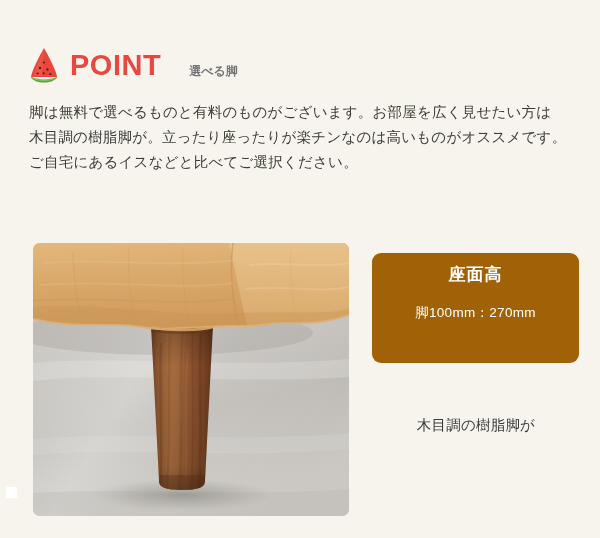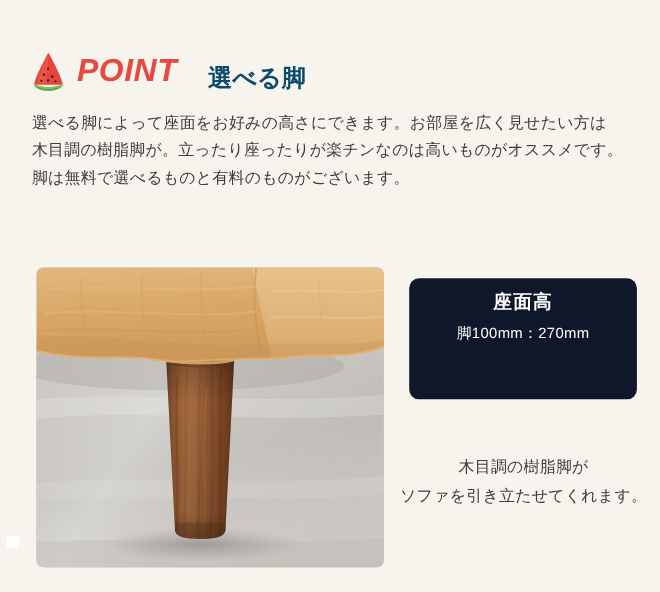"POINT" .point-title { font-style: italic -> none }
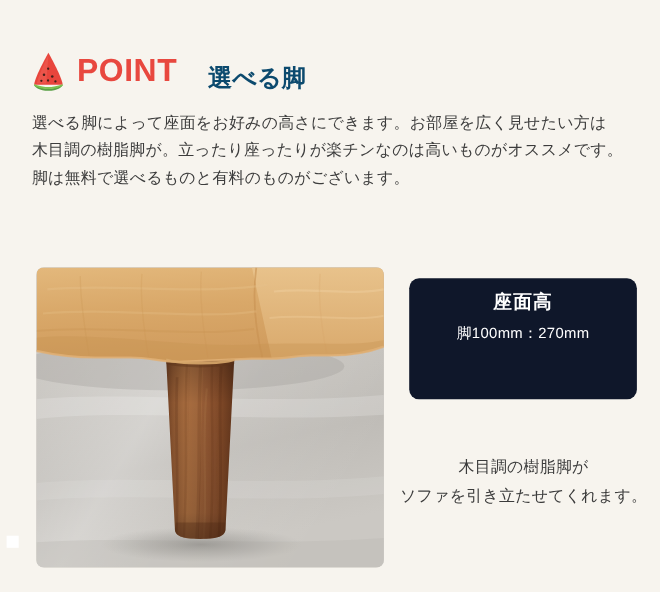"選べる脚" .point-sub { color: #0c4a6e -> #737373; font-size: 22px -> 12px }
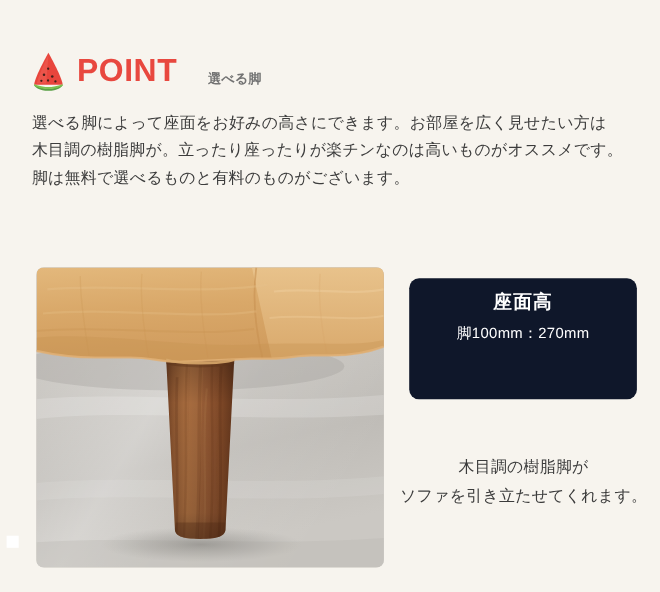"選べる脚によって座面をお好みの高さにできます。お部屋を広く見せたい方は" p { text: 選べる脚によって座面をお好みの高さにでき -> 脚は無料で選べるものと有料のものがござい }
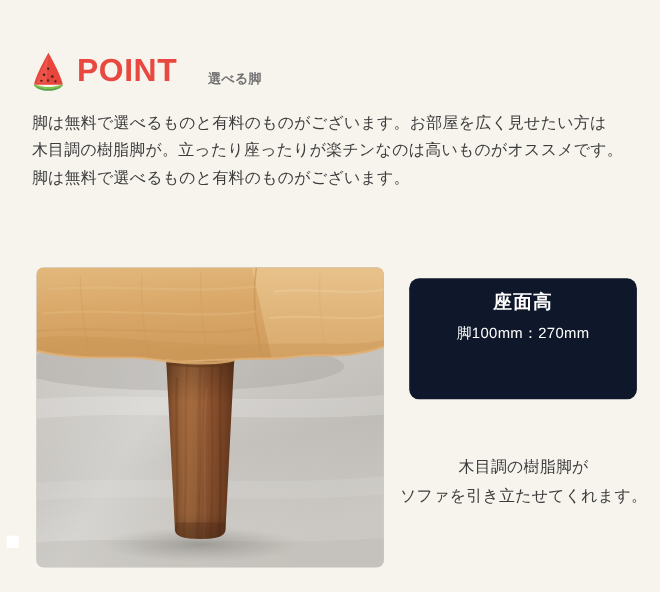"脚は無料で選べるものと有料のものがございます。" p { text: 脚は無料で選べるものと有料のものがございます -> ご自宅にあるイスなどと比べてご選択ください }
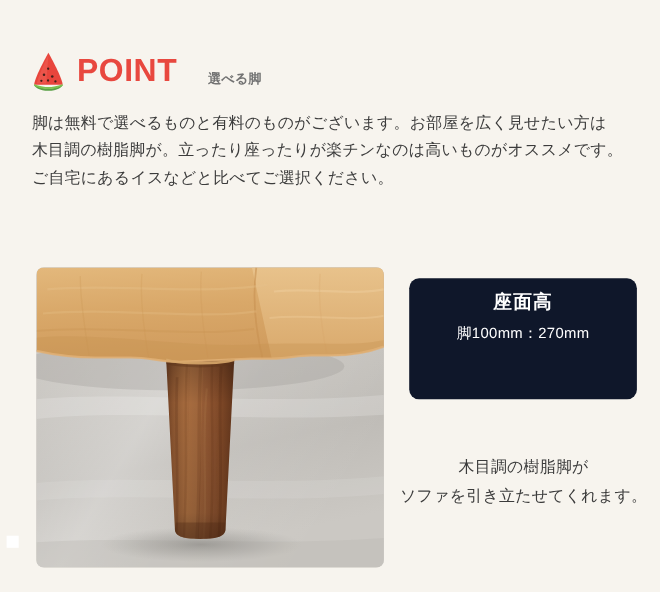"座面高" .spec-box { background: #0f172a -> #a16207 }
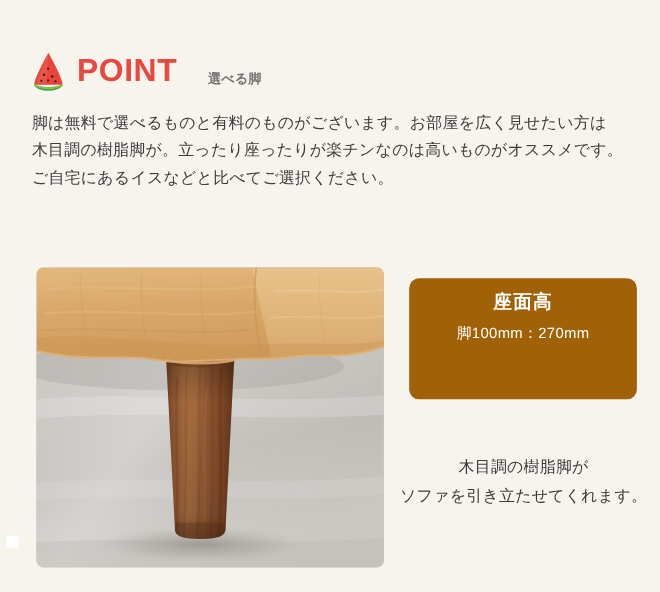"脚100mm：270mm" .spec-list { margin-top: 6px -> 16px }
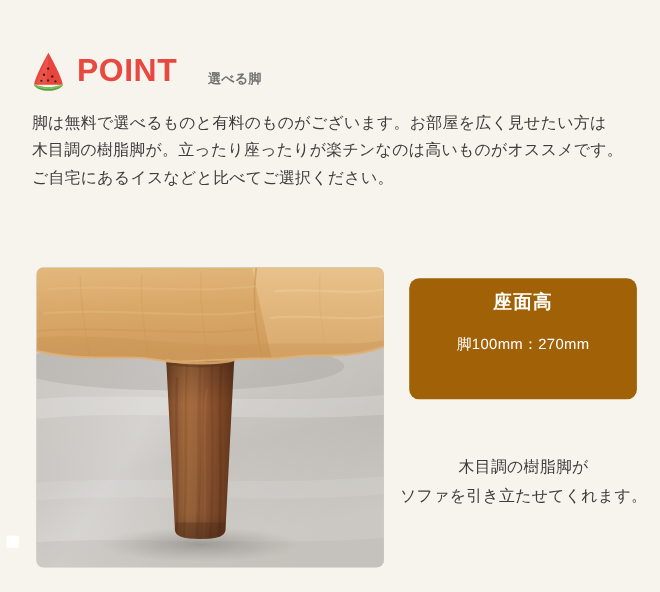"ソファを引き立たせてくれます。" div { html: <div>ソファを引き立たせてくれます。</div> -> none }
